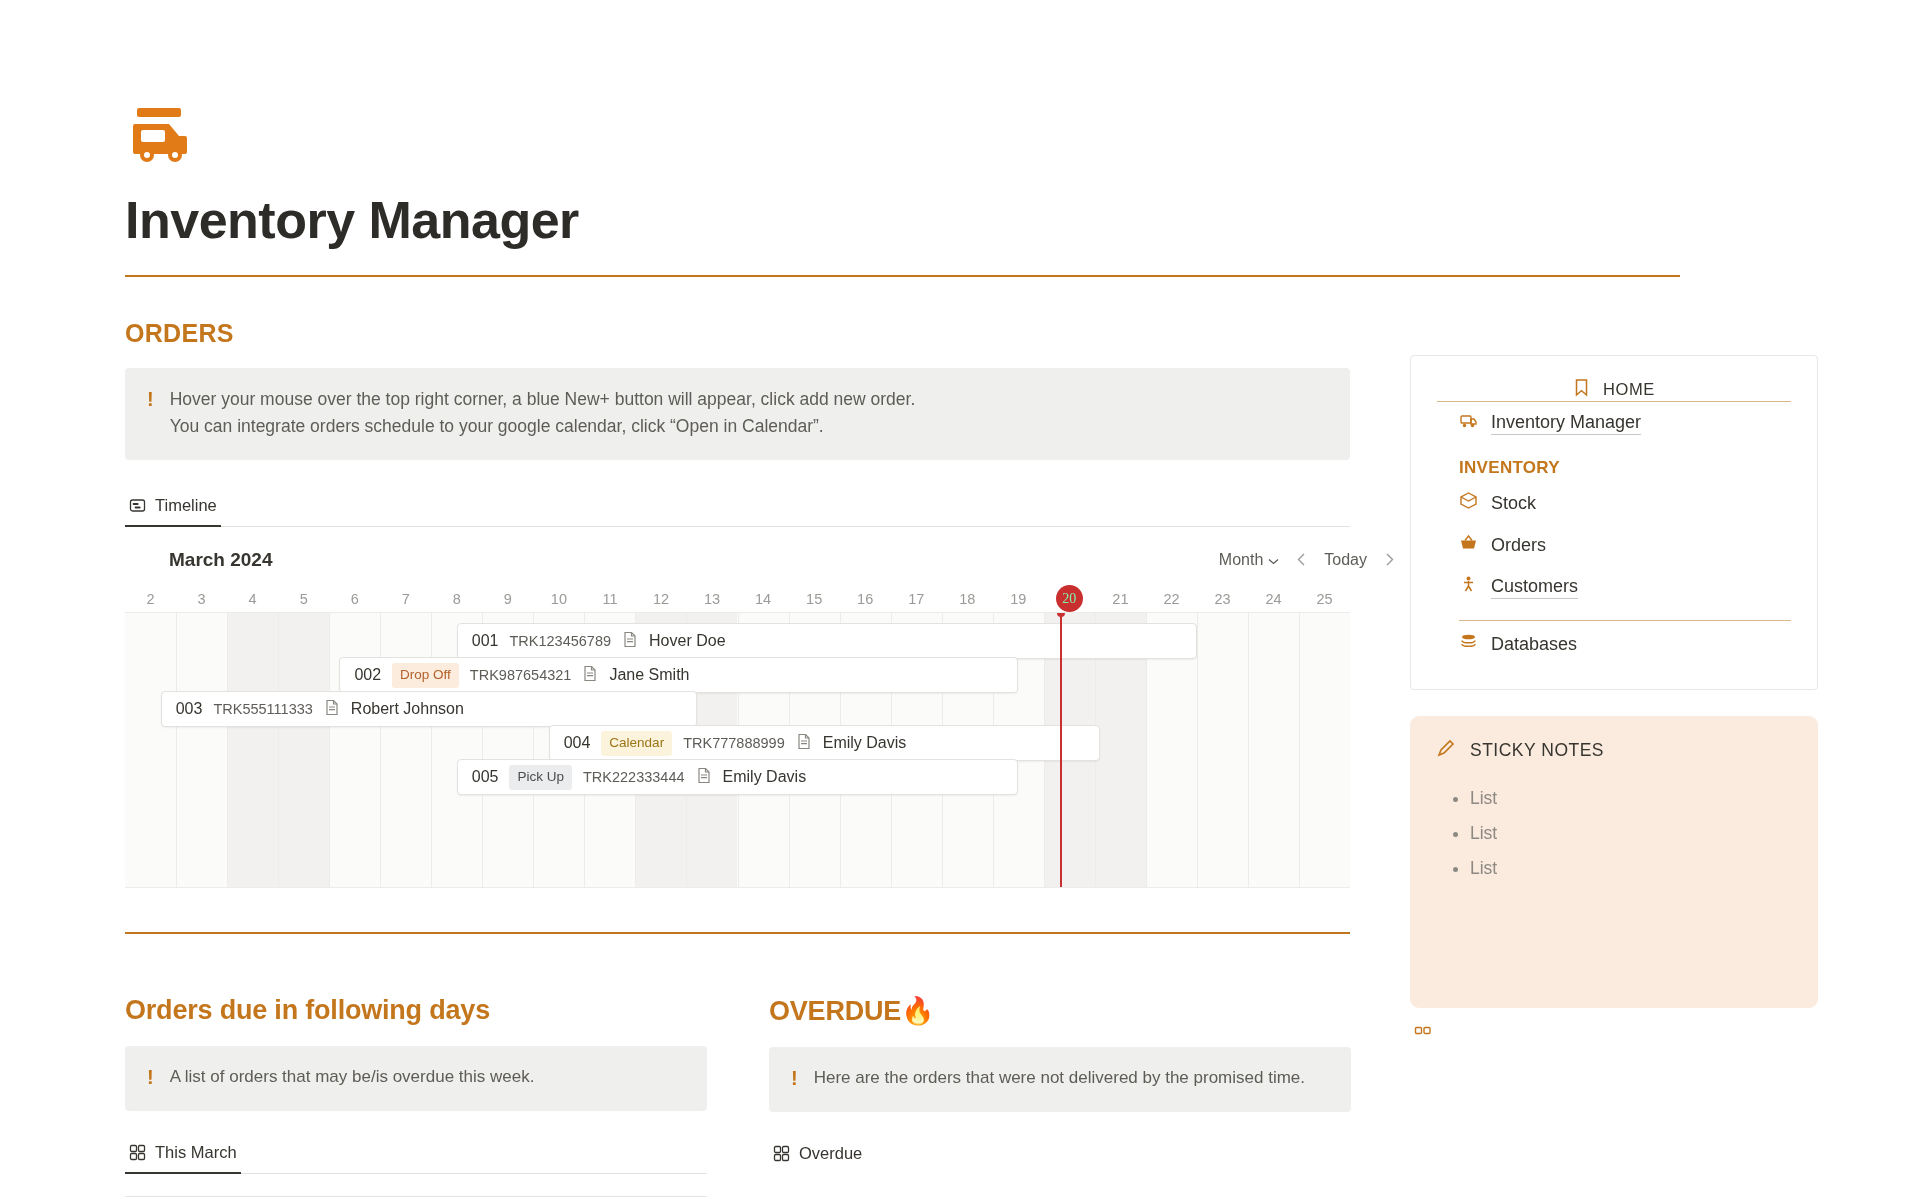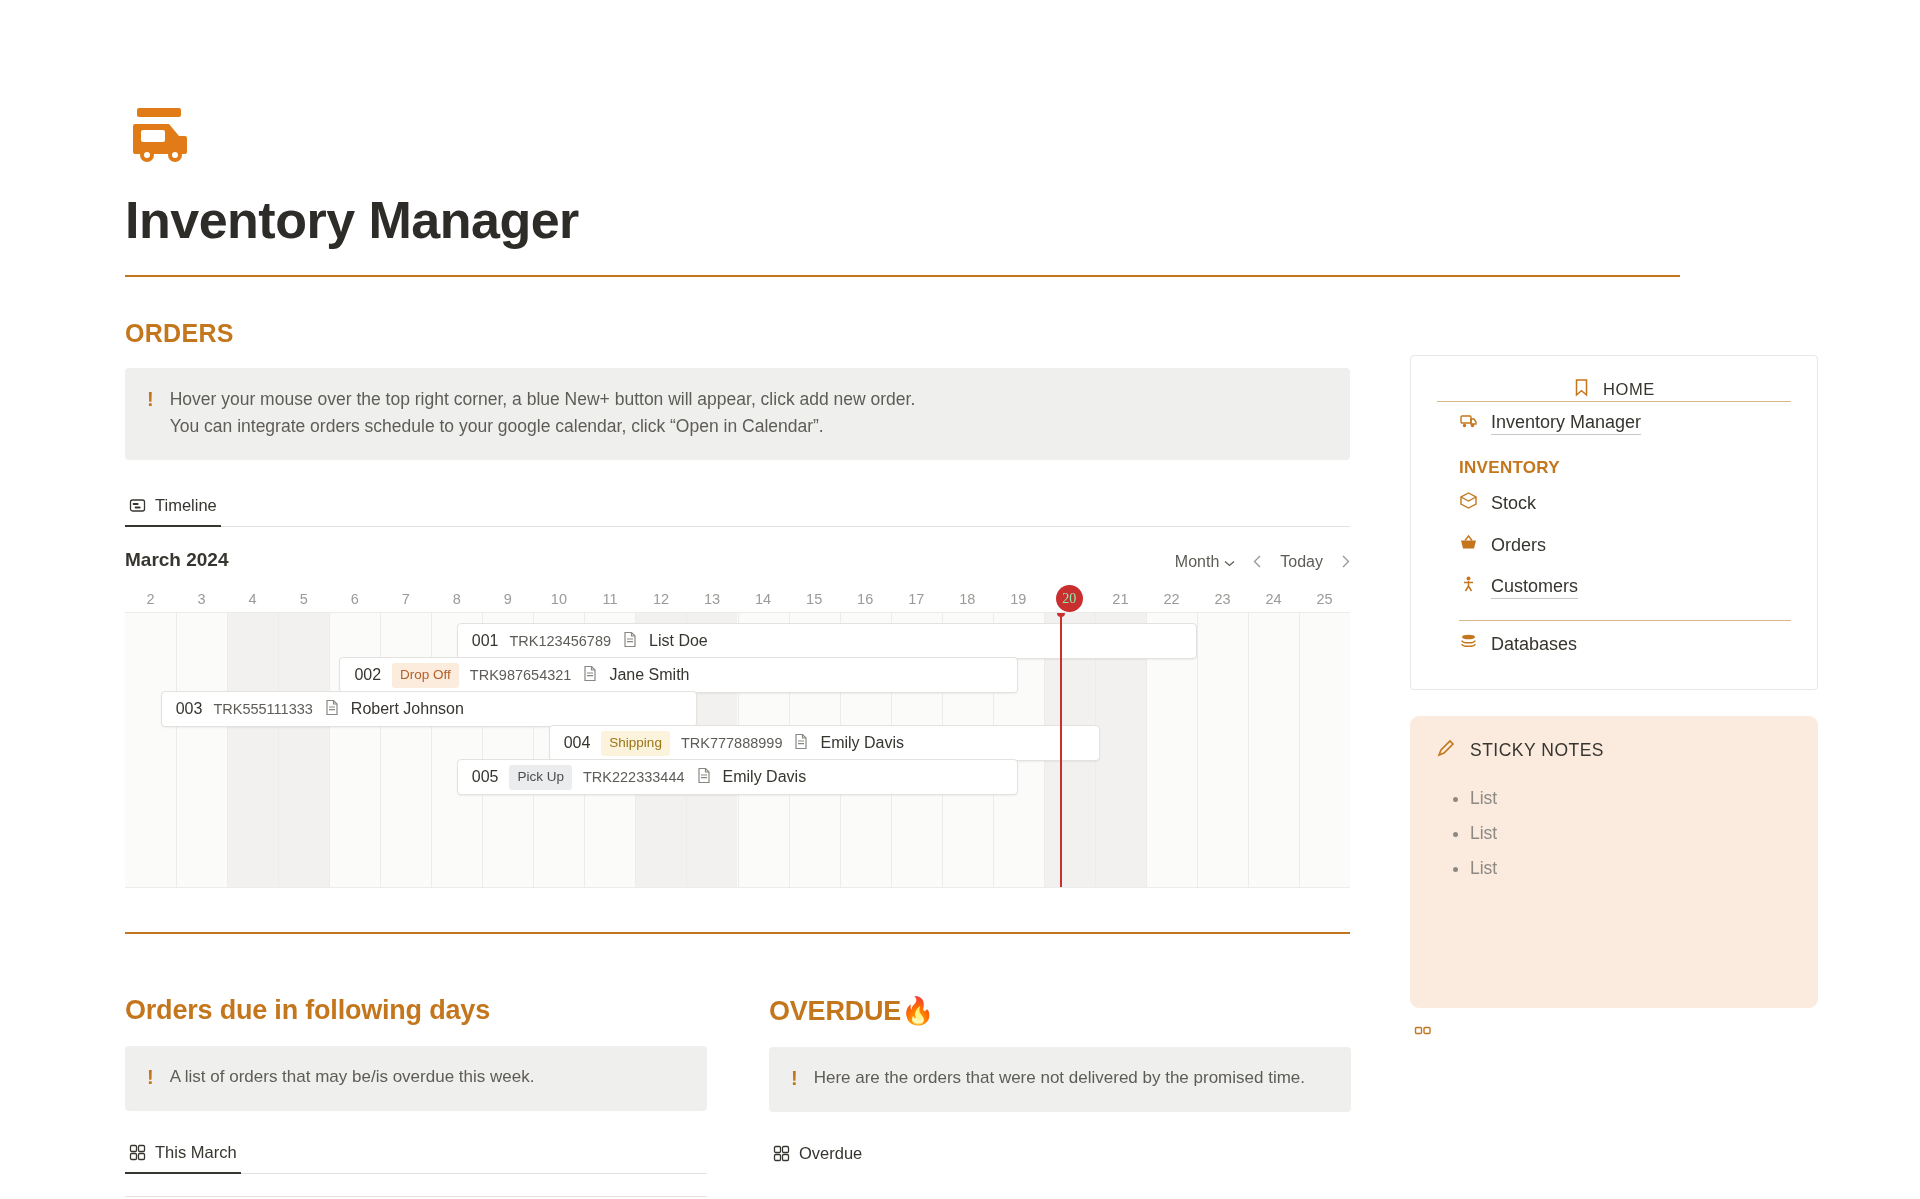"March 2024" .tl-head { align-items: flex-end -> center; margin-left: none -> 44px }
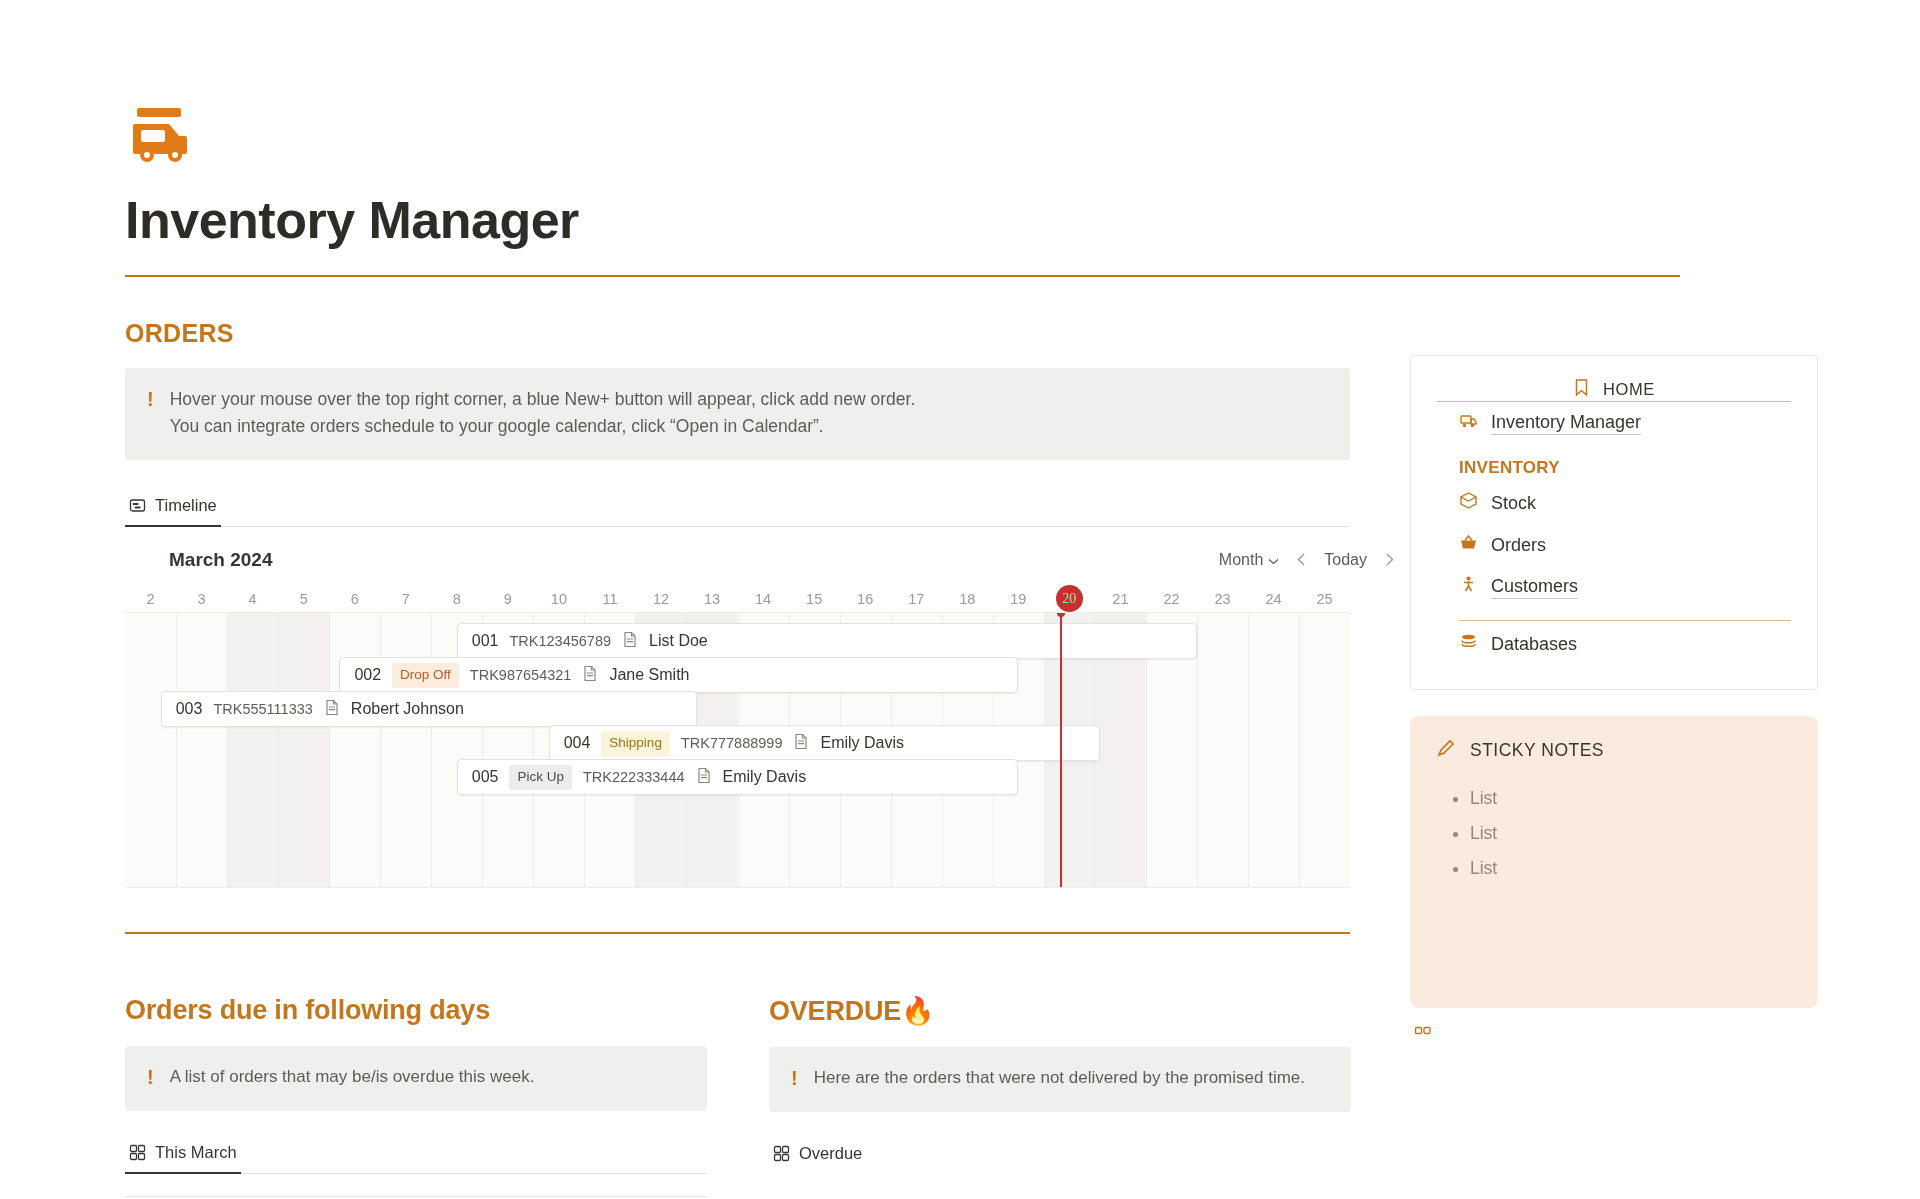"List Doe" span.who { text: List -> Hover }
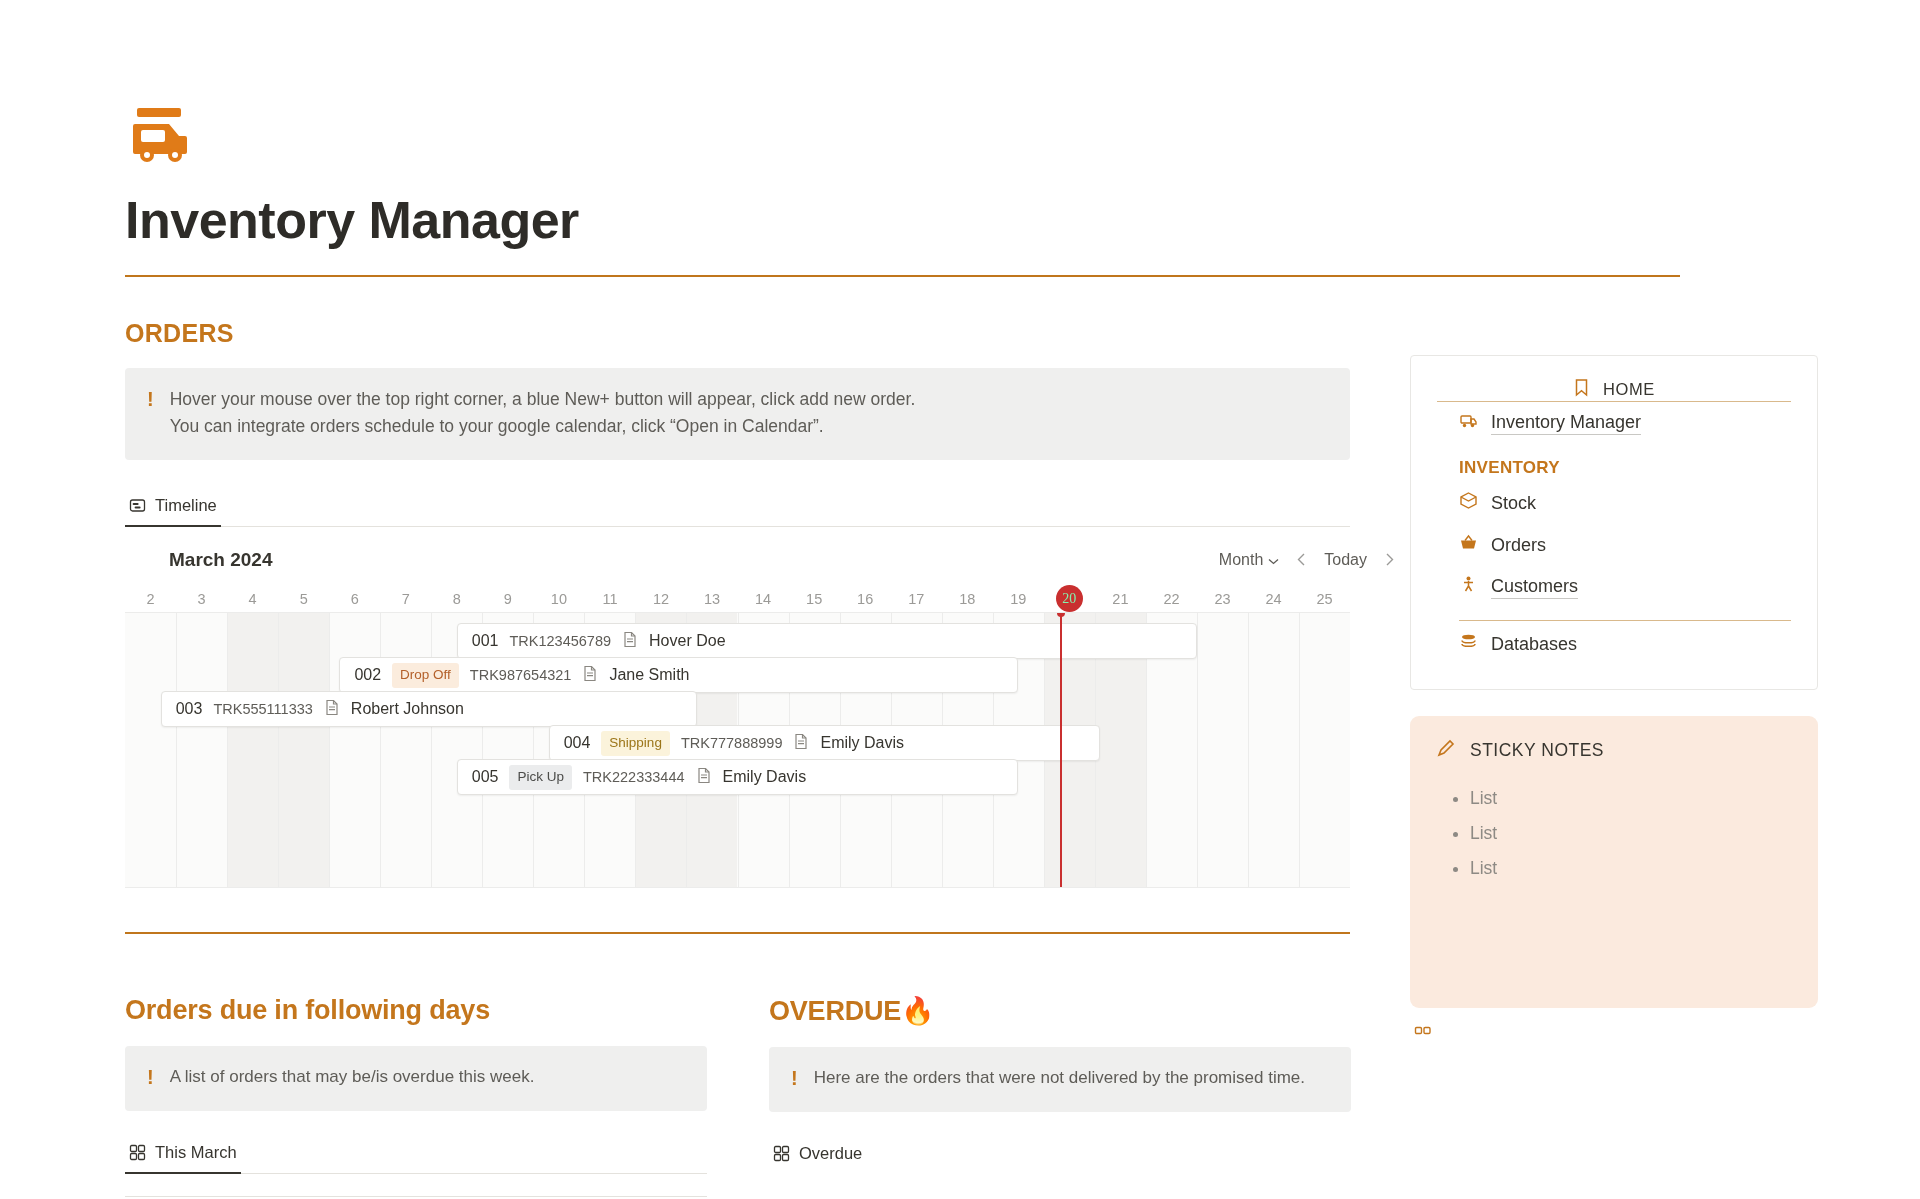"Shipping" span.pill { text: Shipping -> Calendar }
